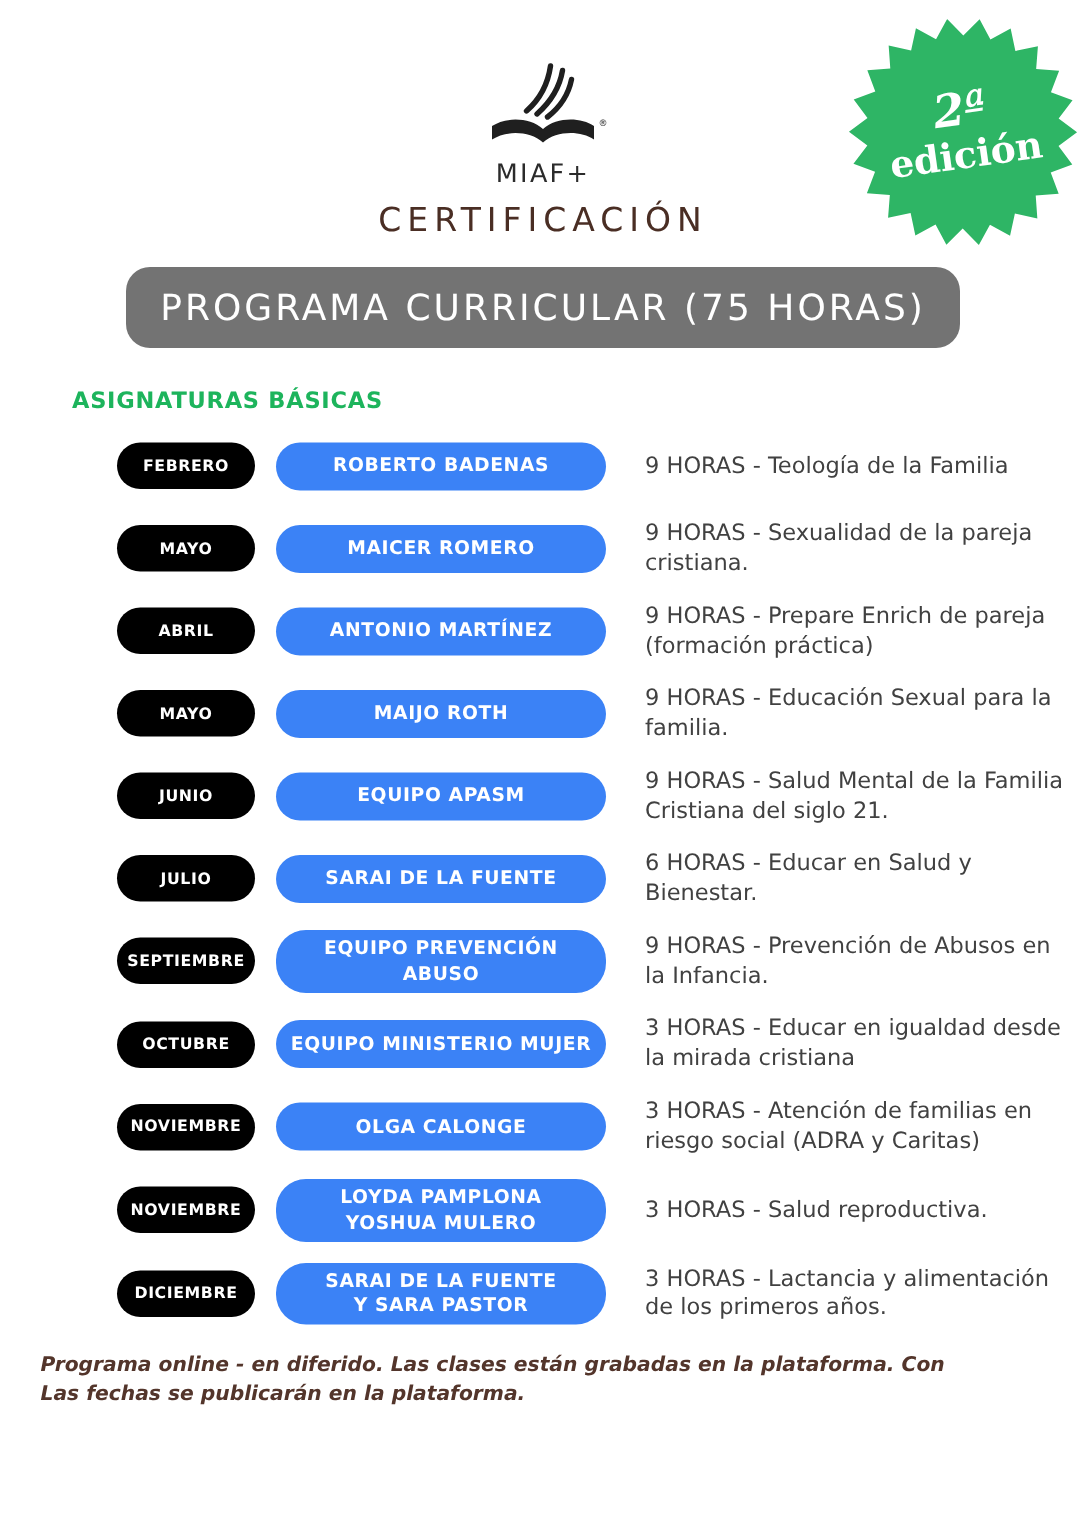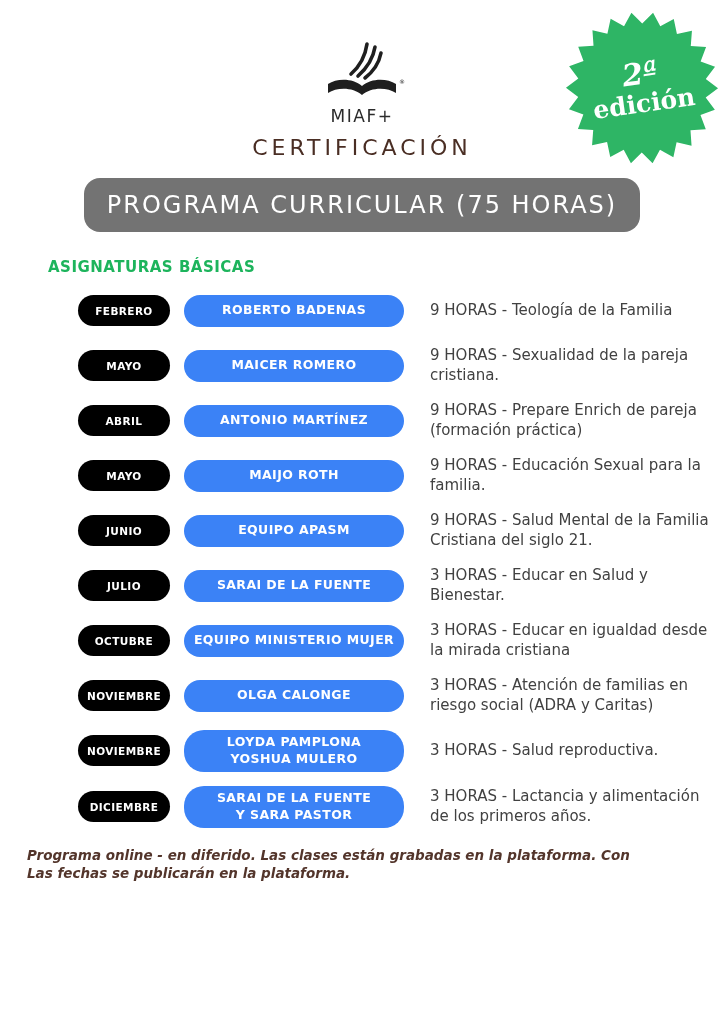"3 HORAS - Educar en Salud" span.desc { text: 3 -> 6 }
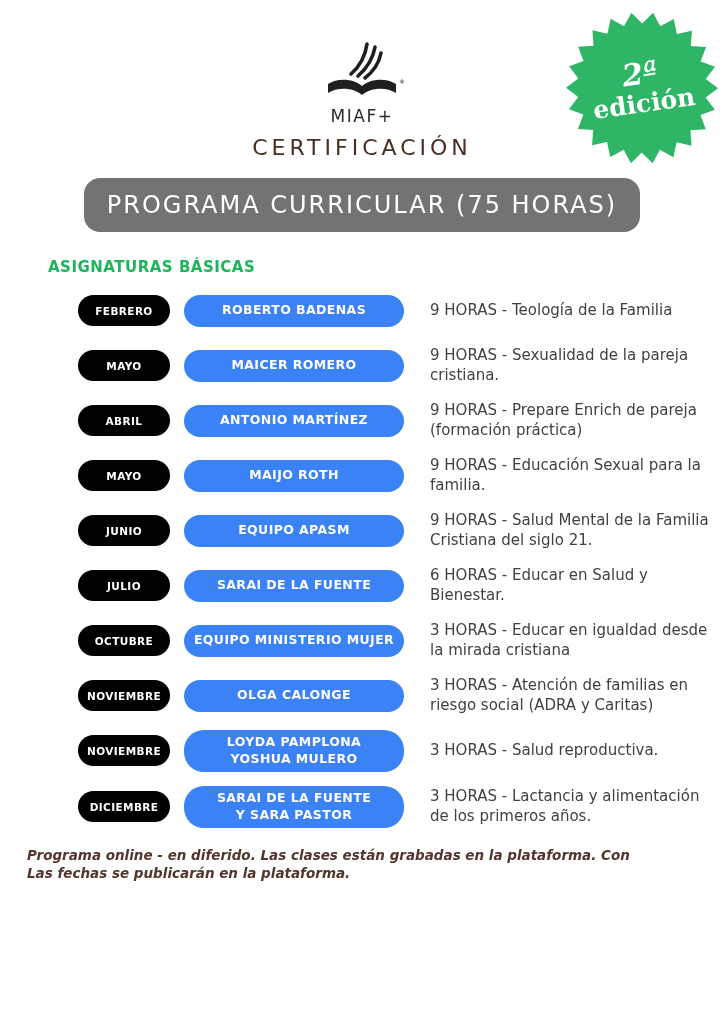"SEPTIEMBRE" div.row { html: none -> <div> <span>SEPTIEMBRE</span> <span> <span>EQUIPO PREVENCIÓN ABUSO</span> </span> <span>9 HORAS - Prevención de Abusos en la Infancia.</span> </div> }
